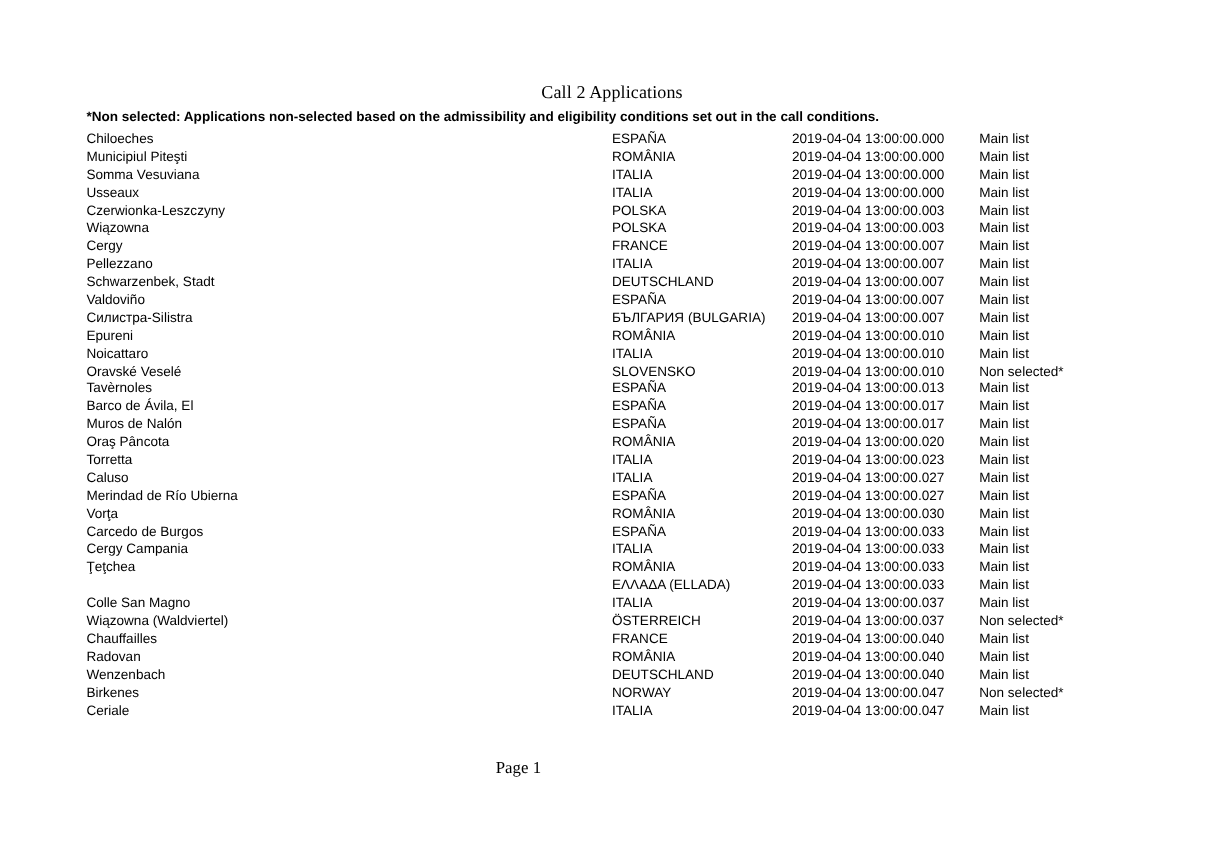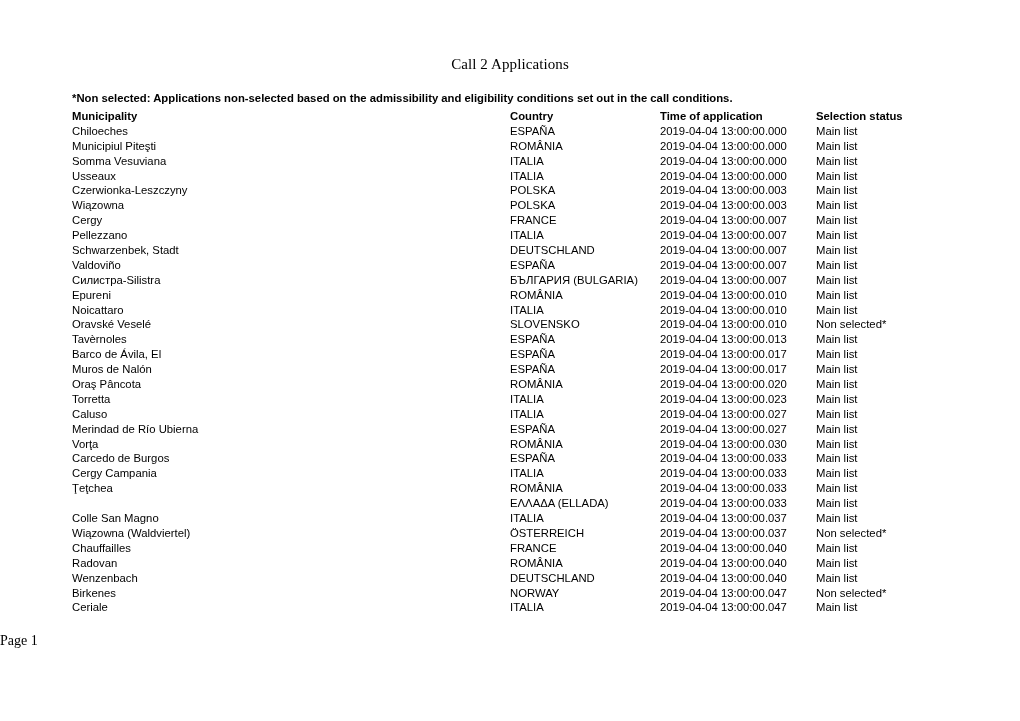"Call 2 Applications" .doc-title { top: 56px -> 70px }
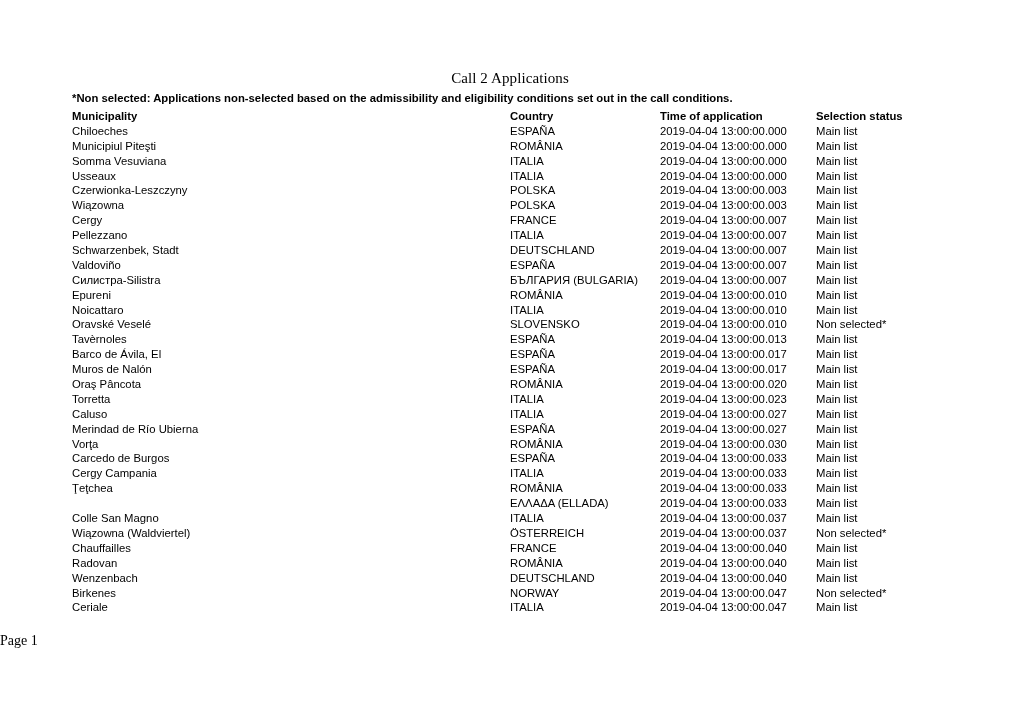"Municipality" div.row { html: <div> <span>Municipality</span> <span>Country</span> <span>Time of application</span> <span>Selection status</span> </div> -> none }
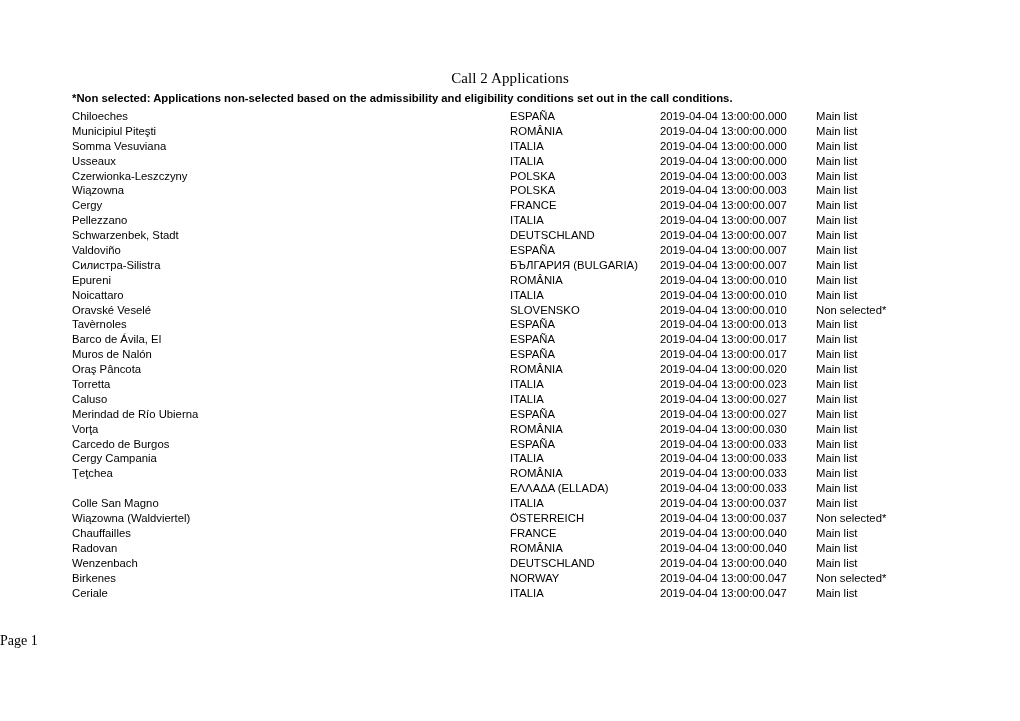"Page 1" .footer { text-align: left -> center }
